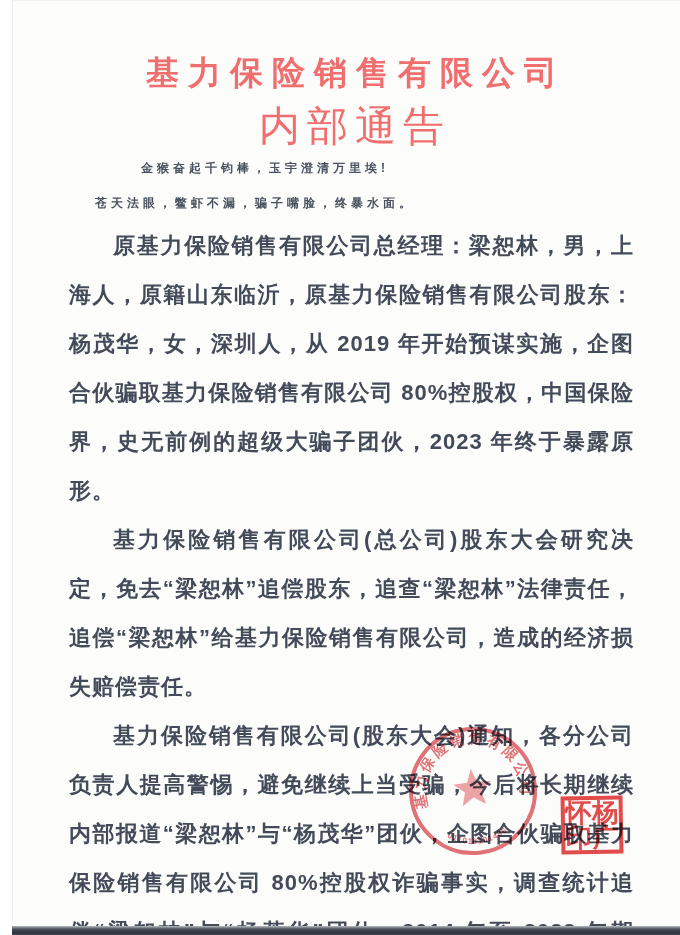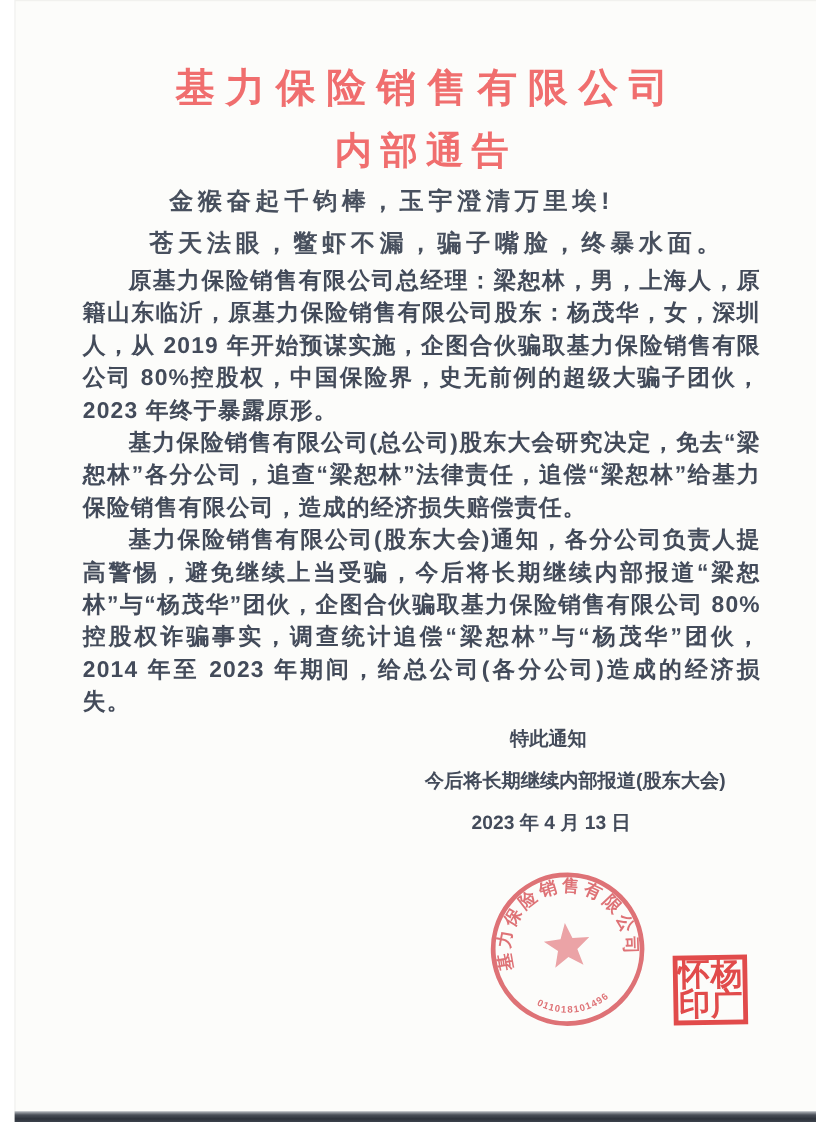"内部通告" .doc-subtitle { font-size: 31px -> 41px; font-weight: 700 -> 400 }
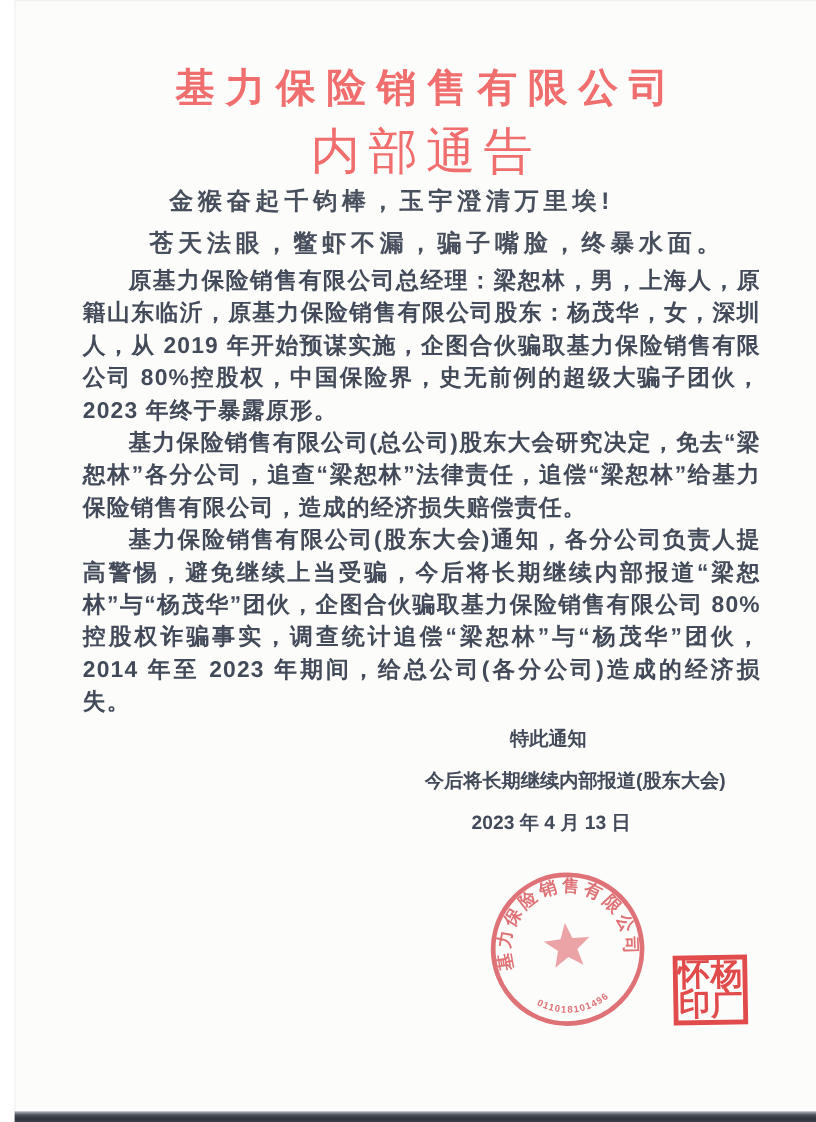"金猴奋起千钧棒，玉宇澄清万里埃!" .slogan { font-size: 20px -> 12px }
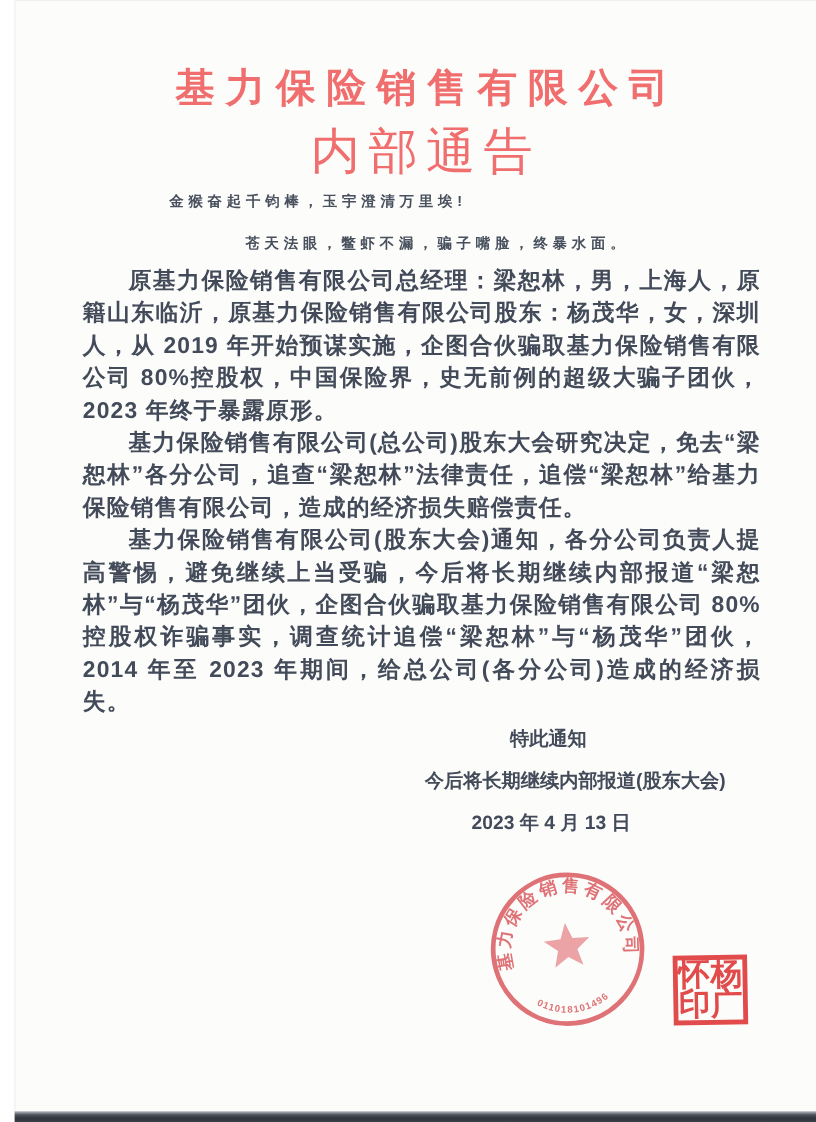"苍天法眼，鳖虾不漏，骗子嘴脸，终暴水面。" .slogan.s2 { text-align: center -> none }
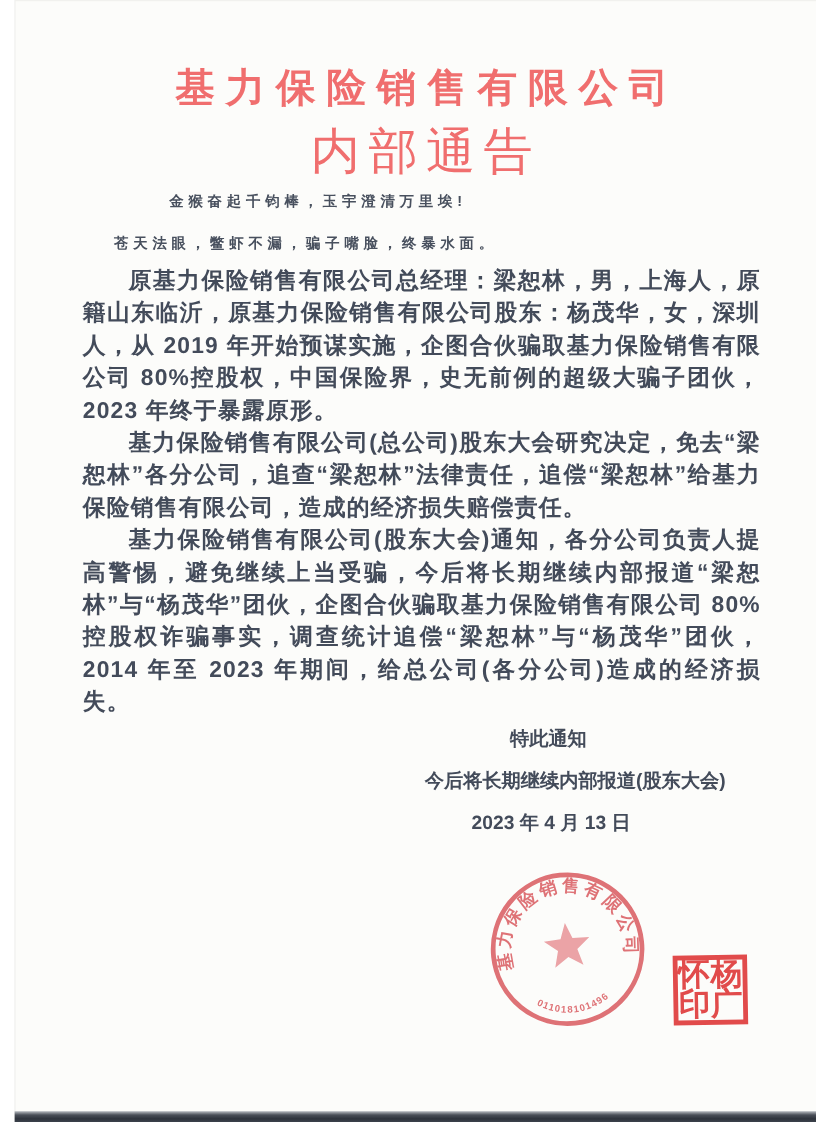"原基力保险销售有限公司总经理：梁恕林，男，上海人，原籍山东临沂，原基力保险销售有" .para { font-size: 19px -> 22px; line-height: 27px -> 49px }
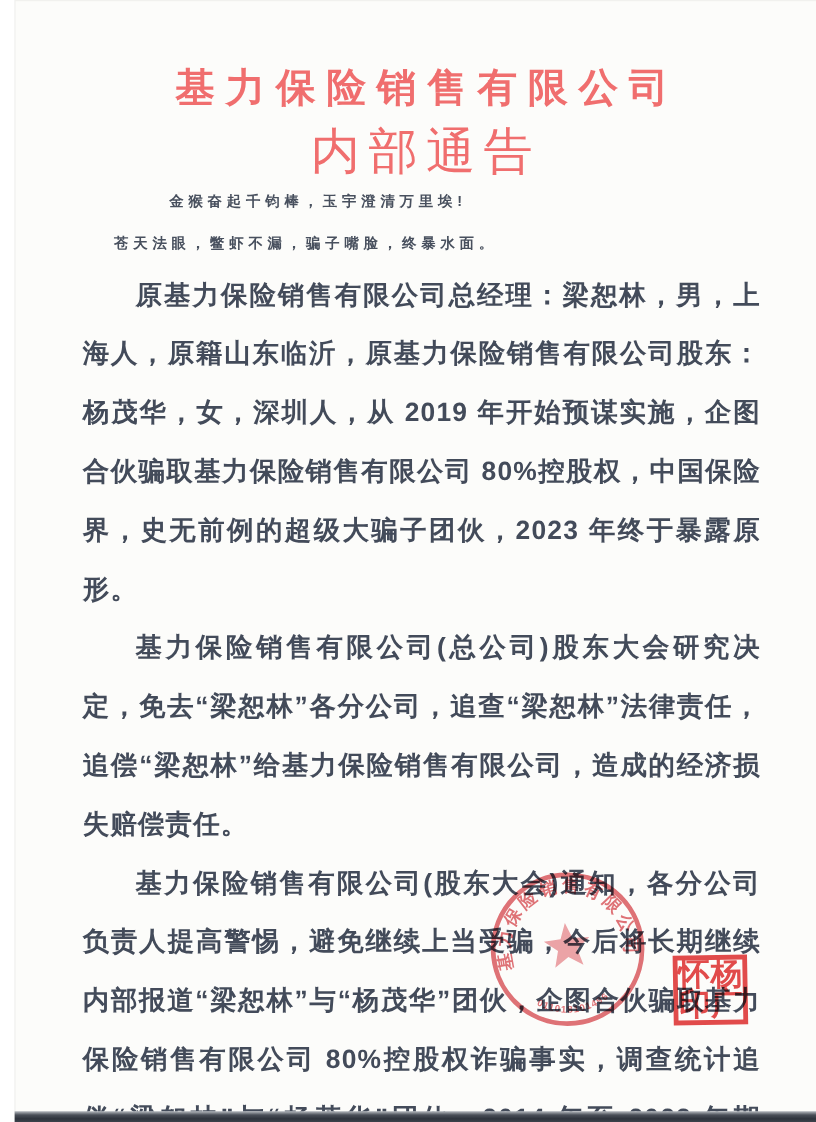"基力保险销售有限公司(总公司)股东大会研究决定，免去“梁恕林”各分公司，追查“梁" p.para { text: 各分公司 -> 追偿股东 }
